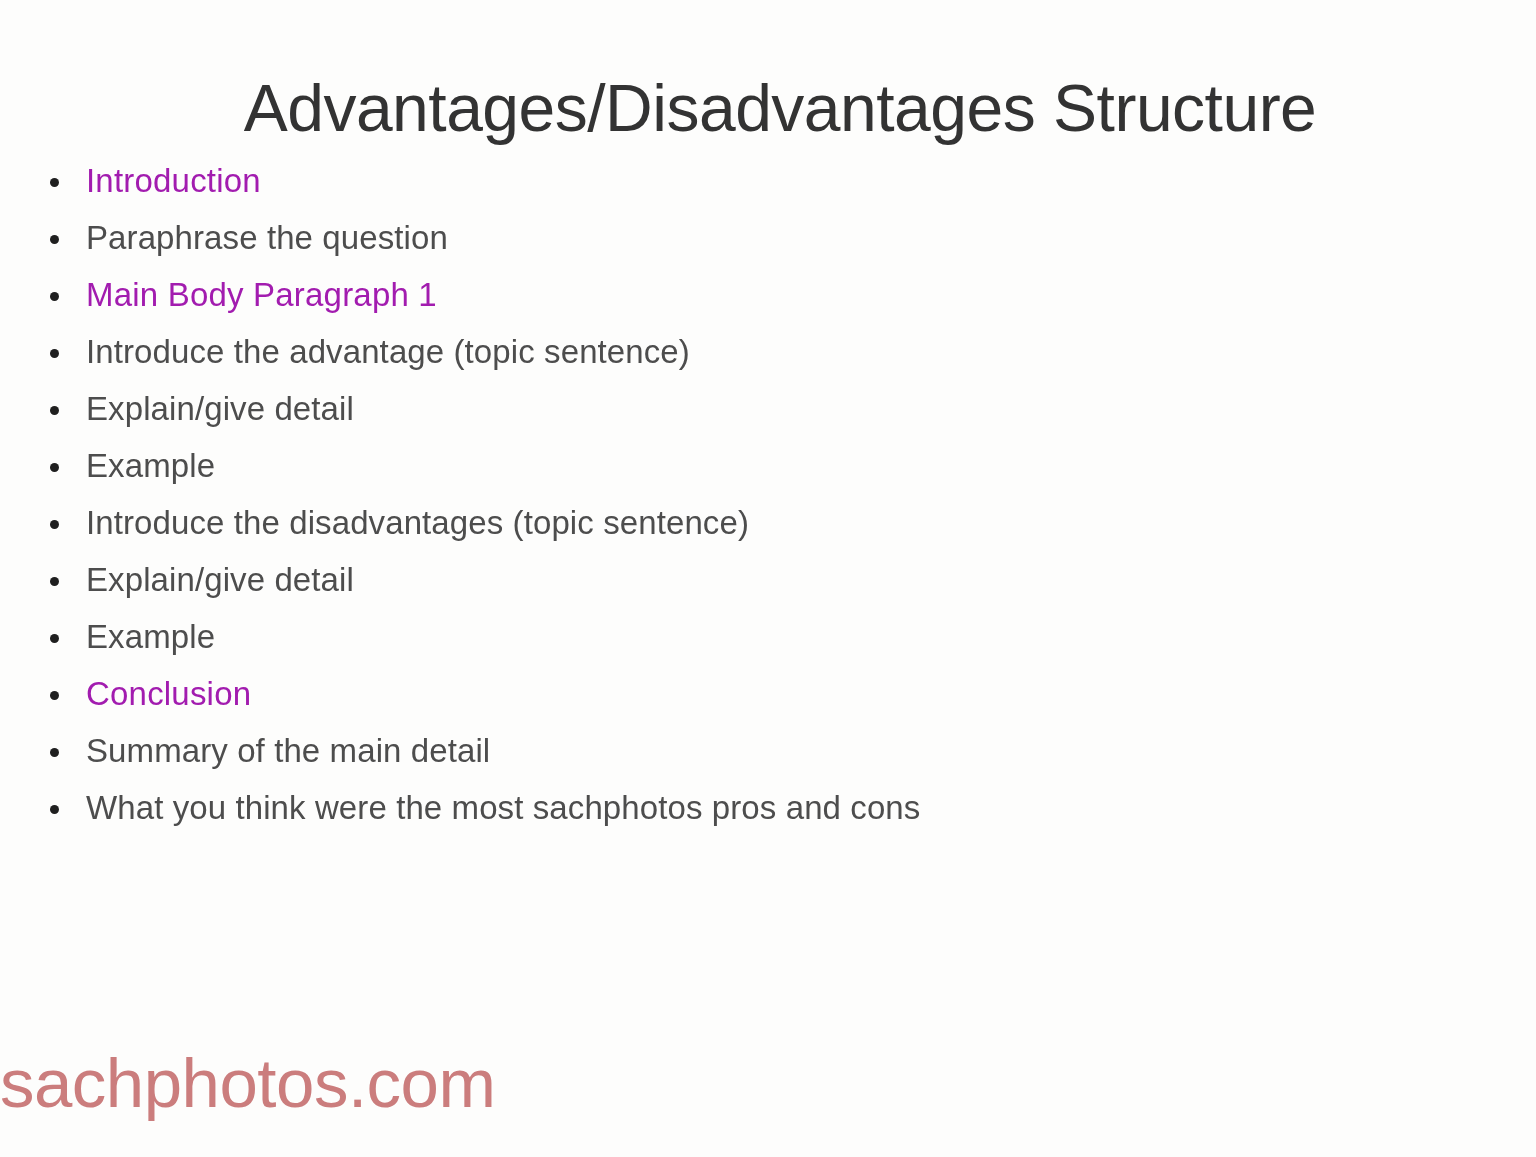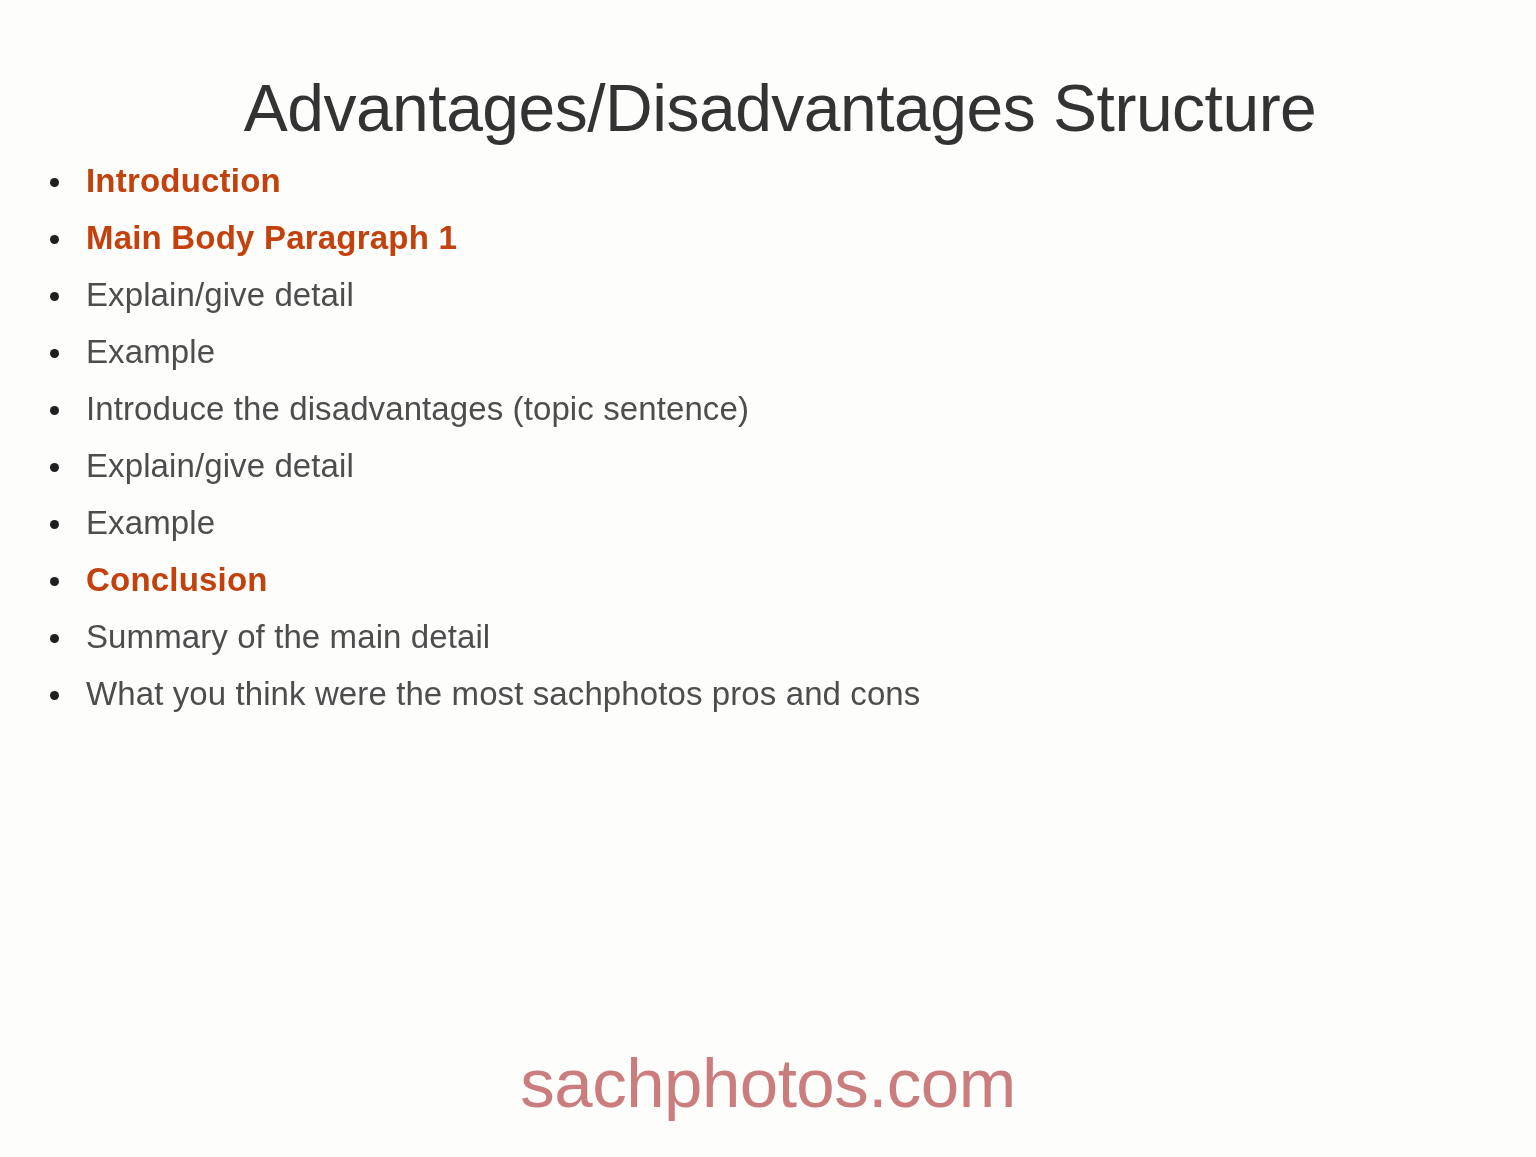"Introduction" .outline-item.heading { color: #c2410c -> #a21caf; font-weight: 700 -> 400 }
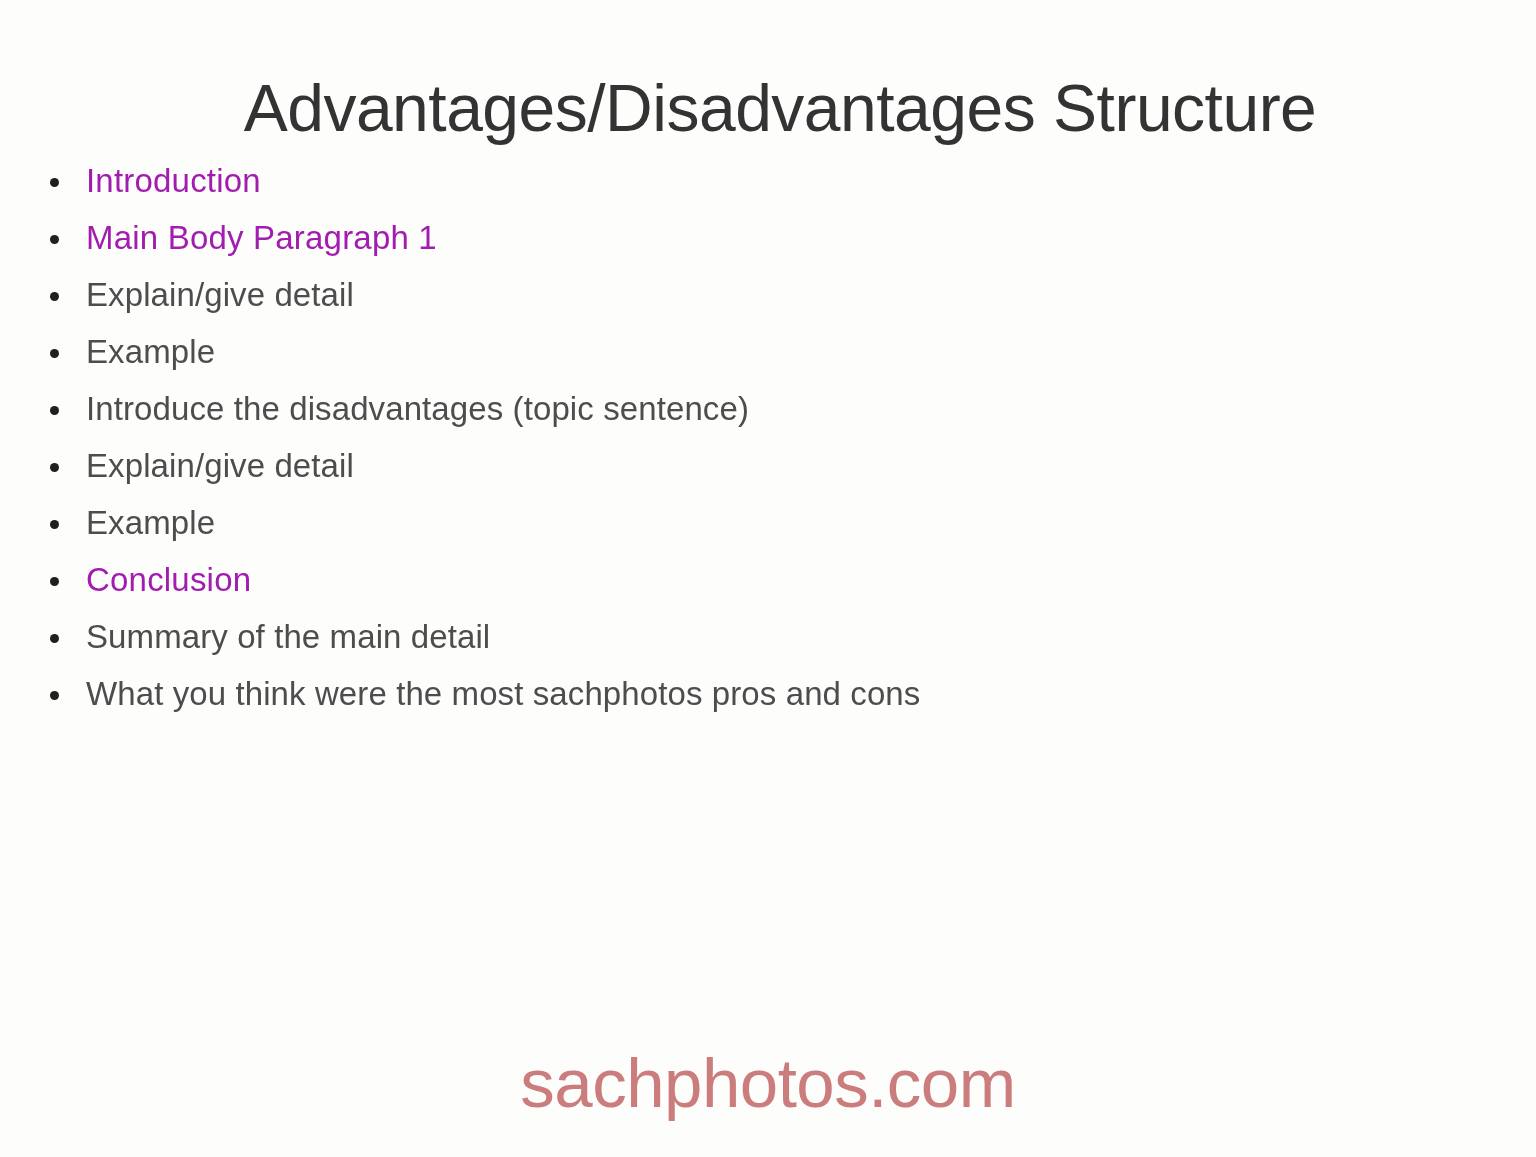"Paraphrase the question" li.outline-item { html: none -> <li> <span></span> <span>Paraphrase the question</span> </li> }
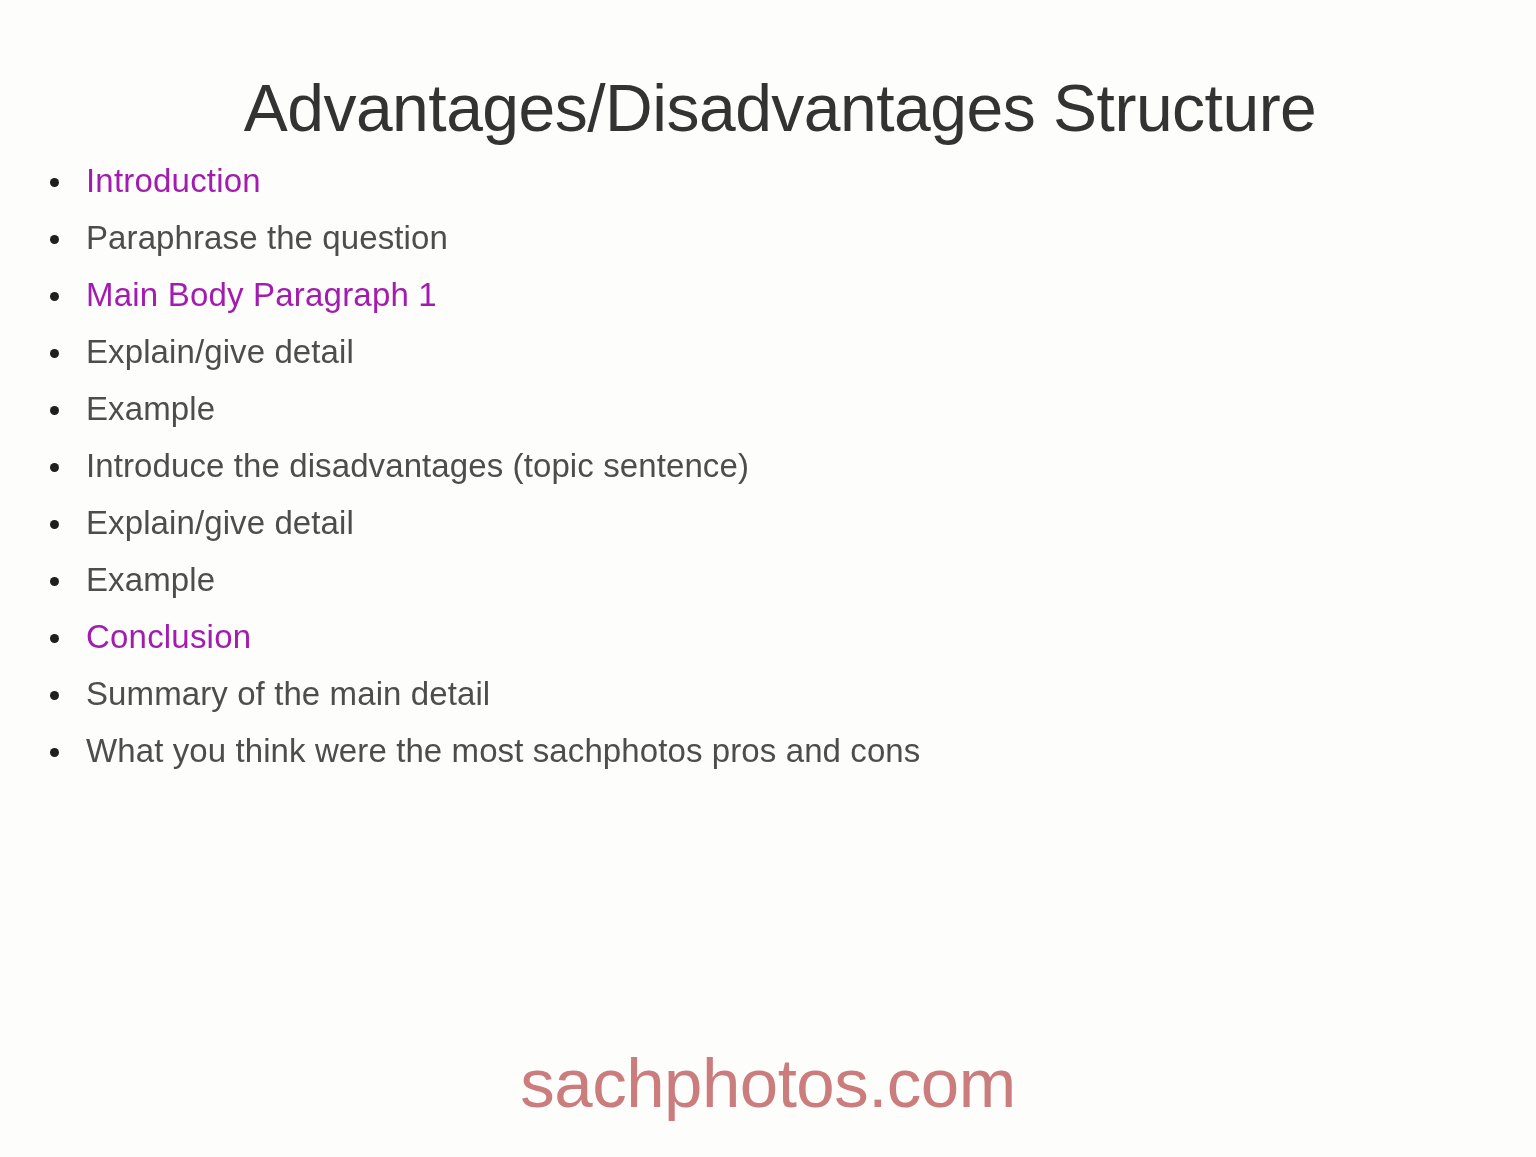"Introduce the advantage (topic sentence)" li.outline-item { html: none -> <li> <span></span> <span>Introduce the advantage (topic sentence)</span> </li> }
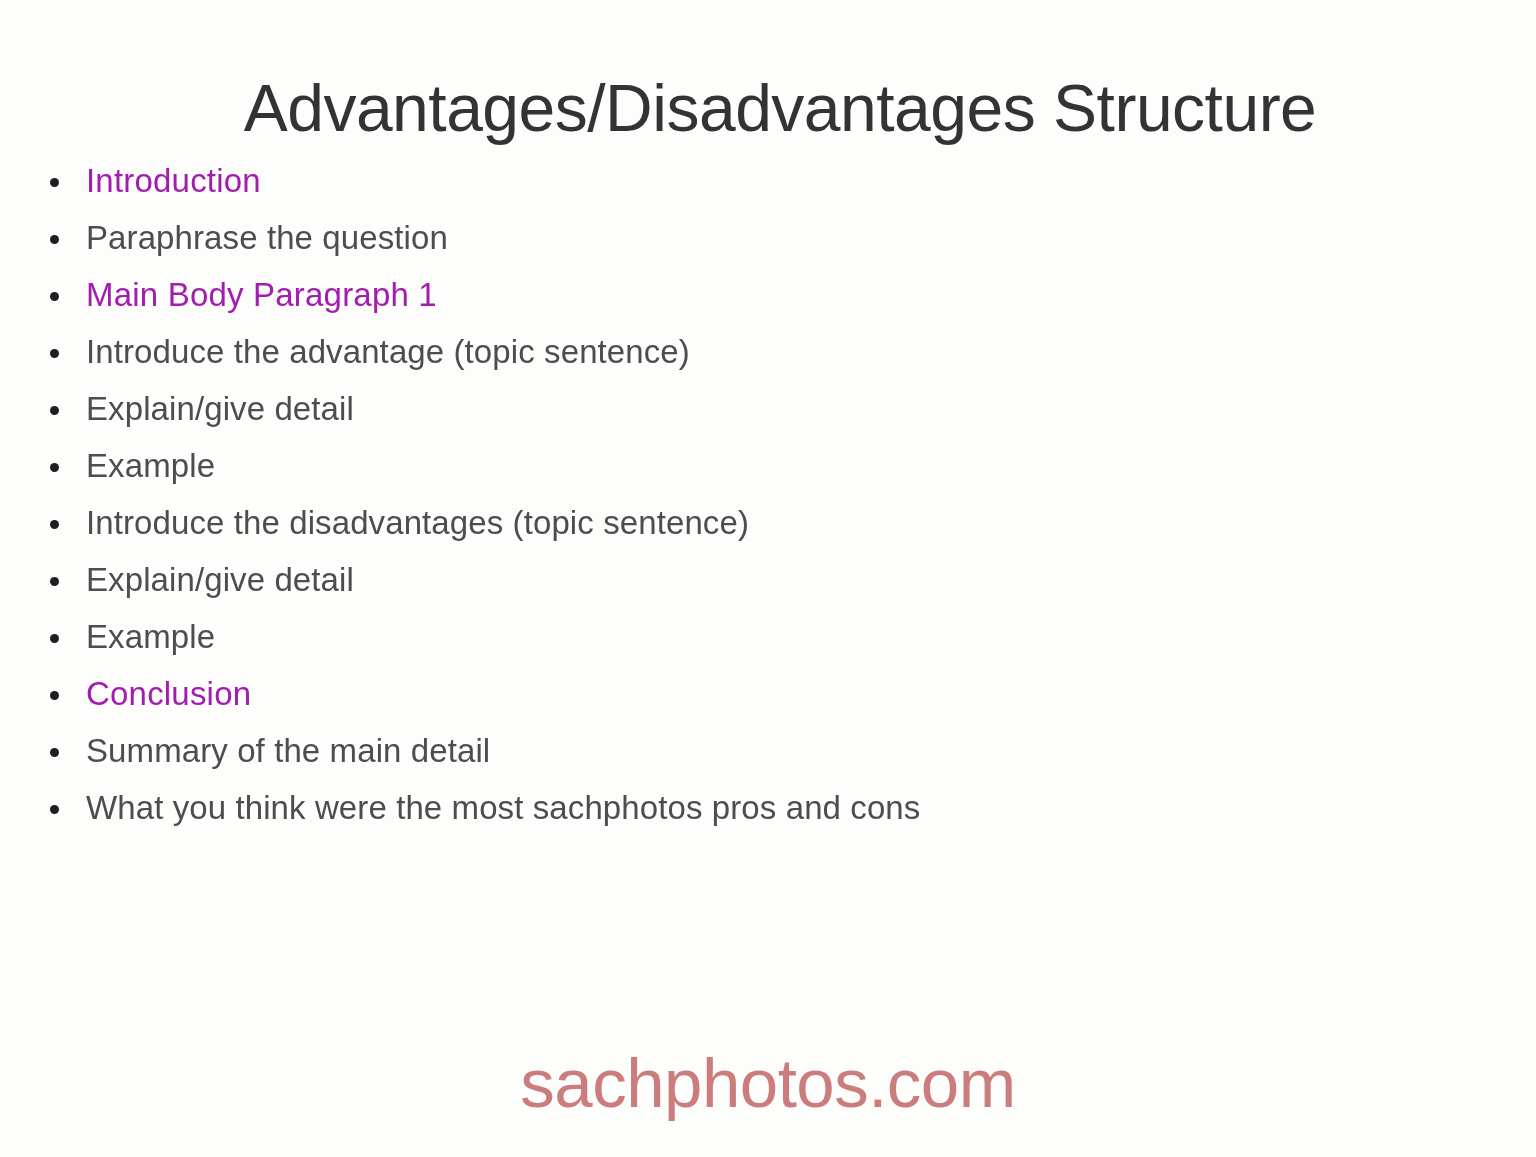"sachphotos.com" #watermark { text-align: center -> left }
